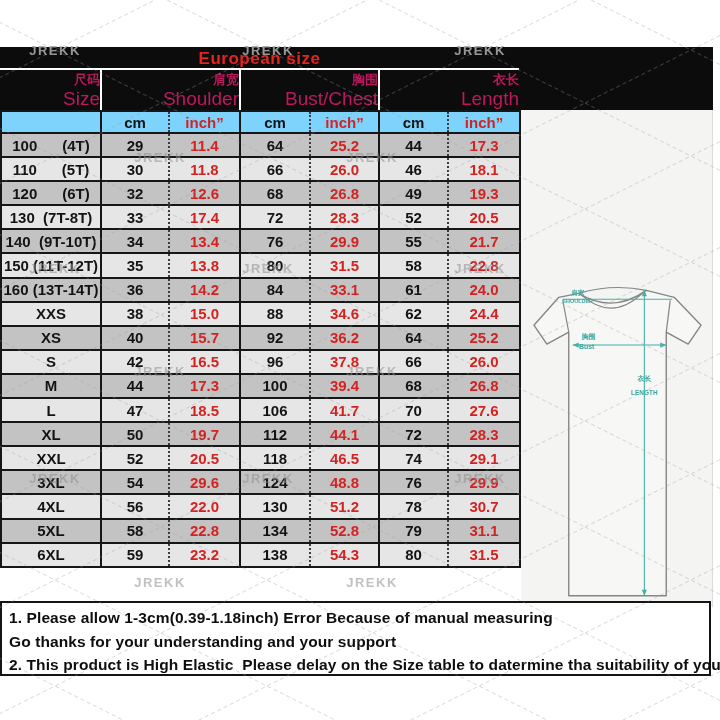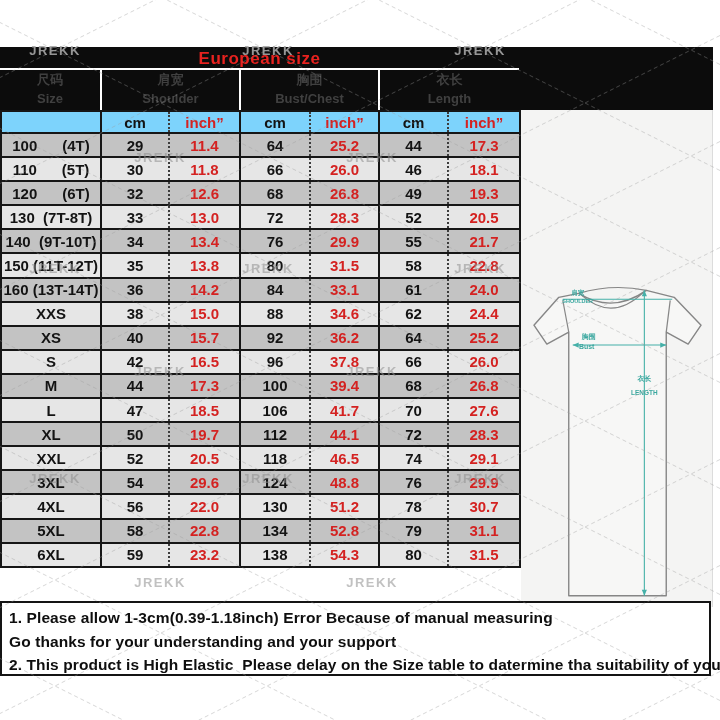"尺码" .col-head { color: #404040 -> #be185d; text-align: center -> right }
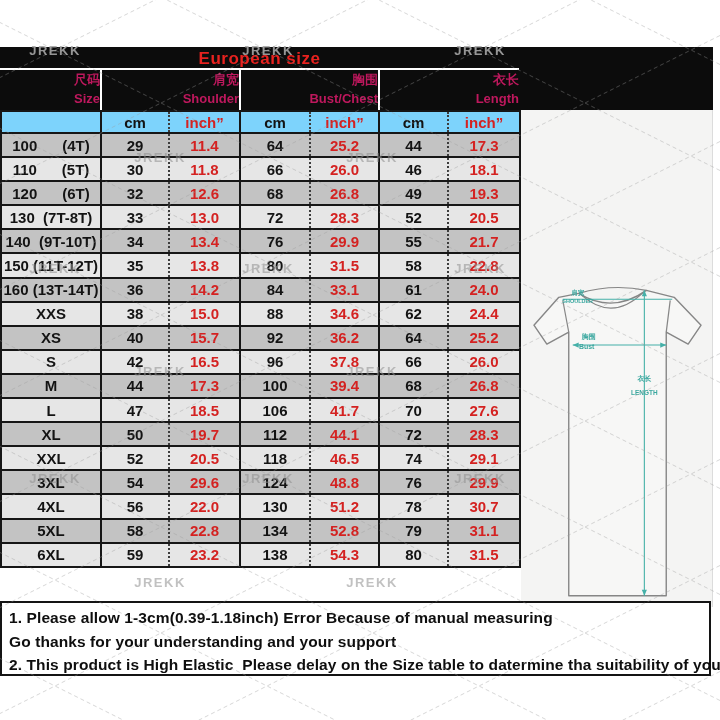"Size" .col-head .en { font-size: 13px -> 19px; font-weight: bold -> normal }
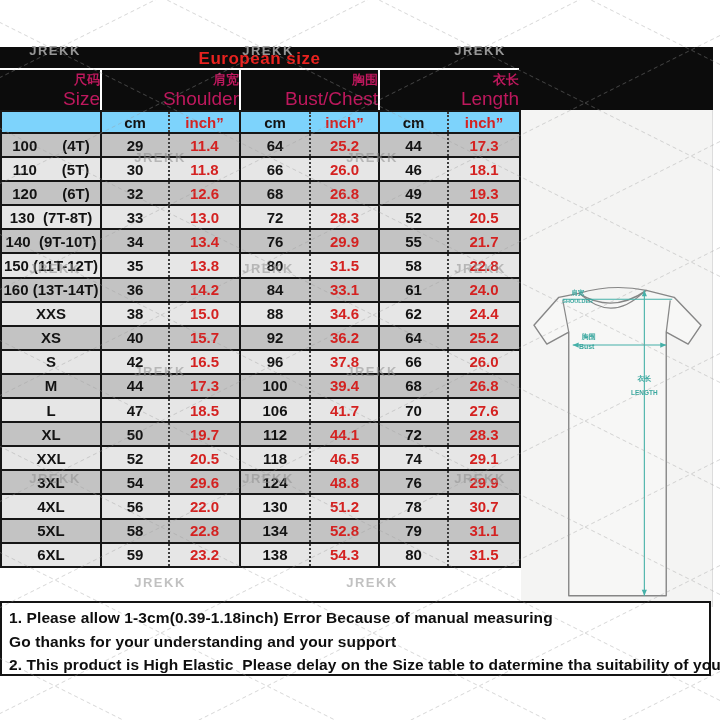"13.0" td.inch { text: 13.0 -> 17.4 }
